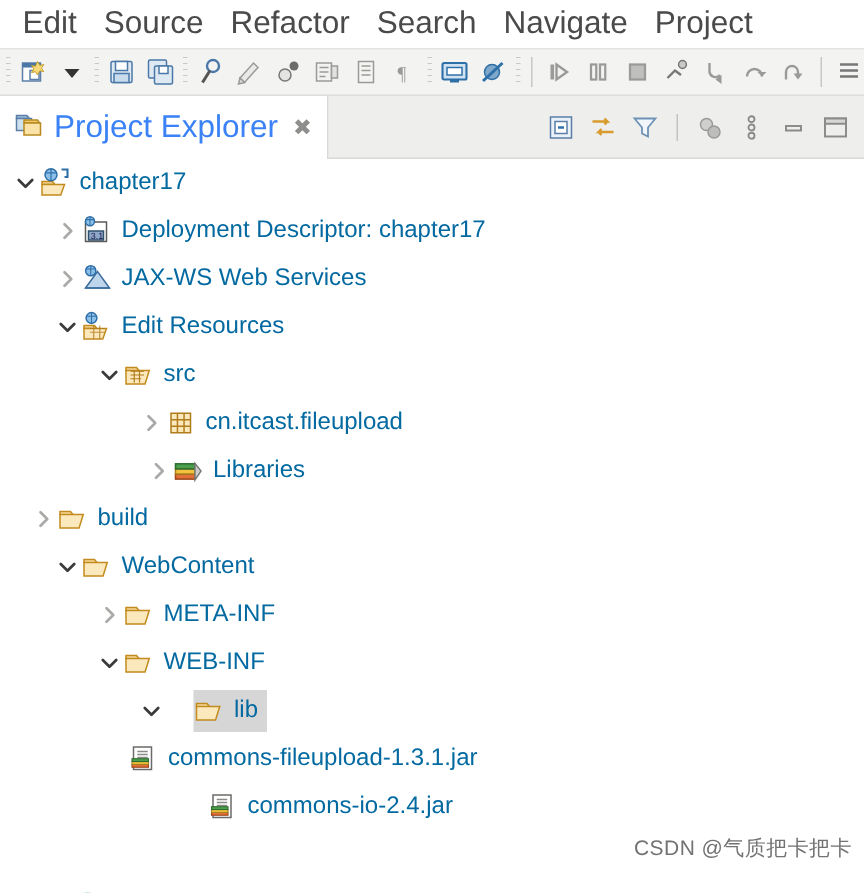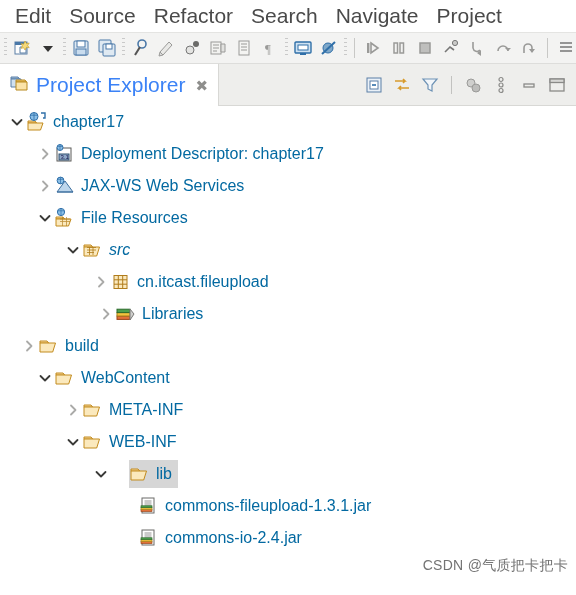"File Resources" span.tlabel { text: File -> Edit }
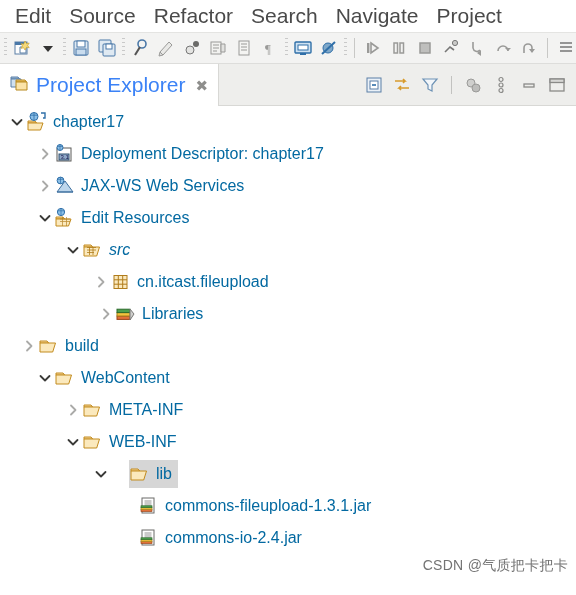"src" div.row { font-style: italic -> none }
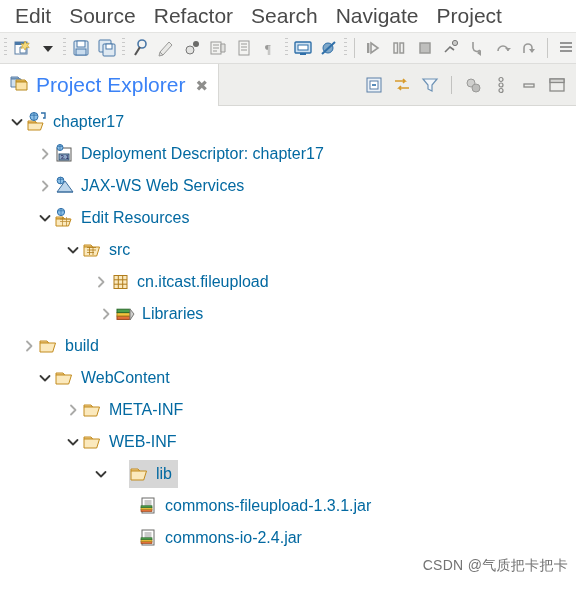"commons-fileupload-1.3.1.jar" div.row { padding-left: 120px -> 67px }
